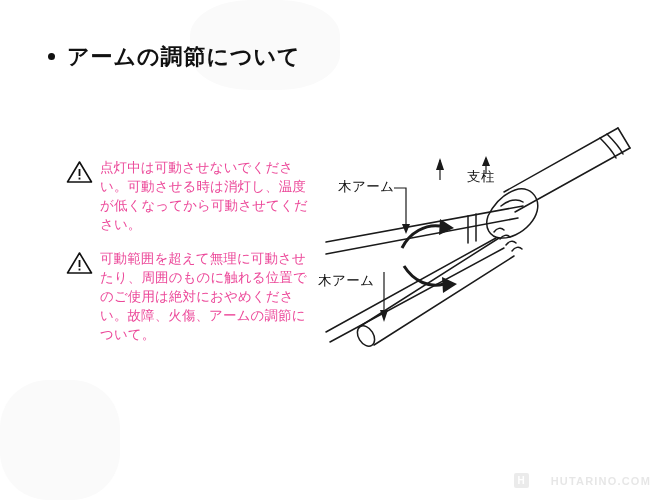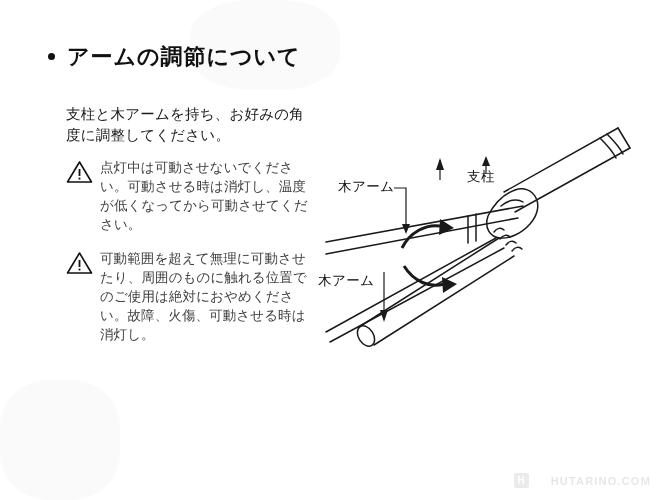"支柱と木アームを持ち、お好みの角度に調整してください。" div.intro { html: <div>支柱と木アームを持ち、お好みの角度に調整してください。</div> -> none }
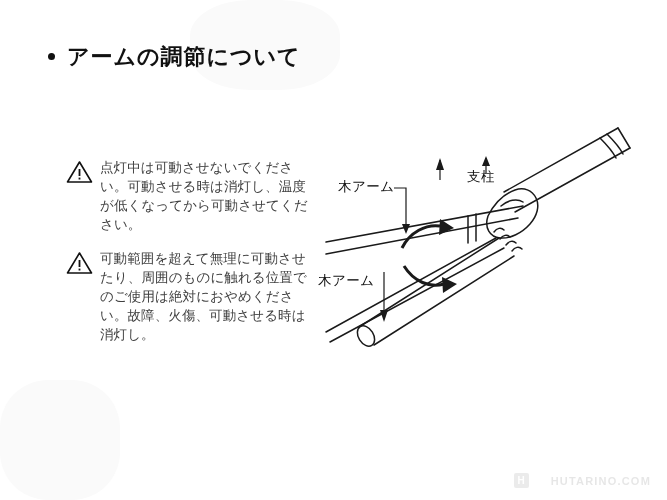"点灯中は可動させないでください。可動させる時は消灯し、温度が低くなってから可動さ" .warn-text { color: #404040 -> #ec4899 }
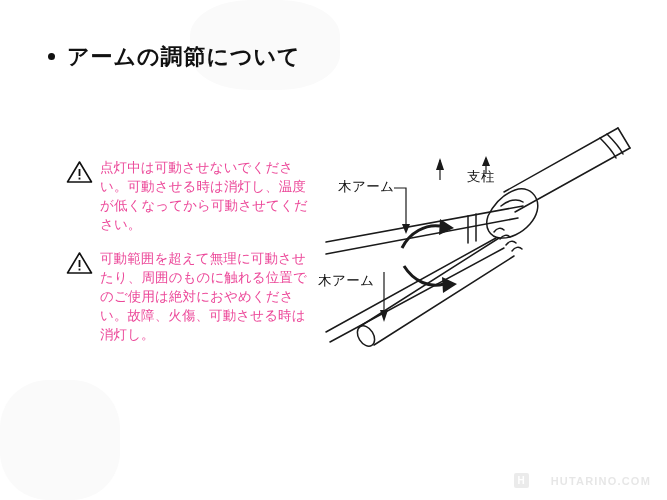"可動範囲を超えて無理に可動させたり、周囲のものに触れる位置でのご使用は絶対におや" span.warn-text { text: 可動させる時は消灯し -> アームの調節について }
